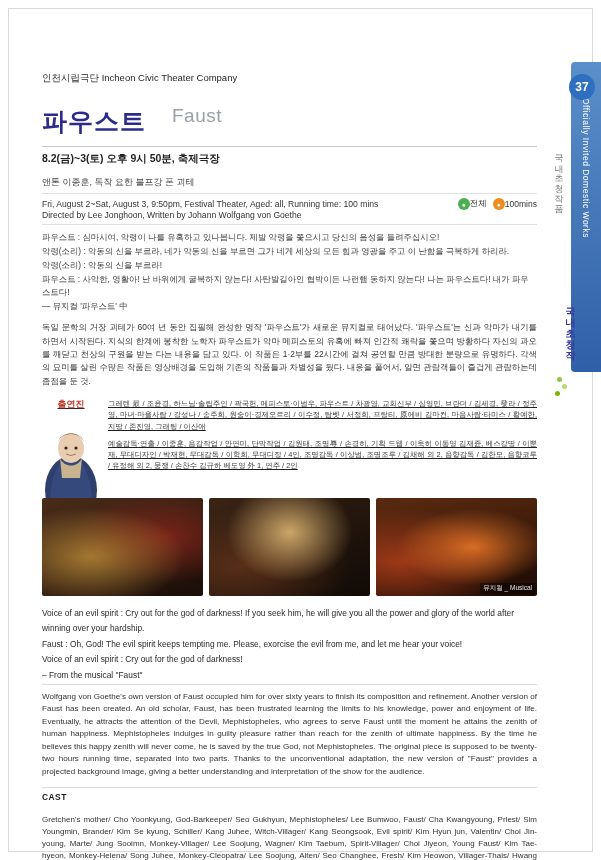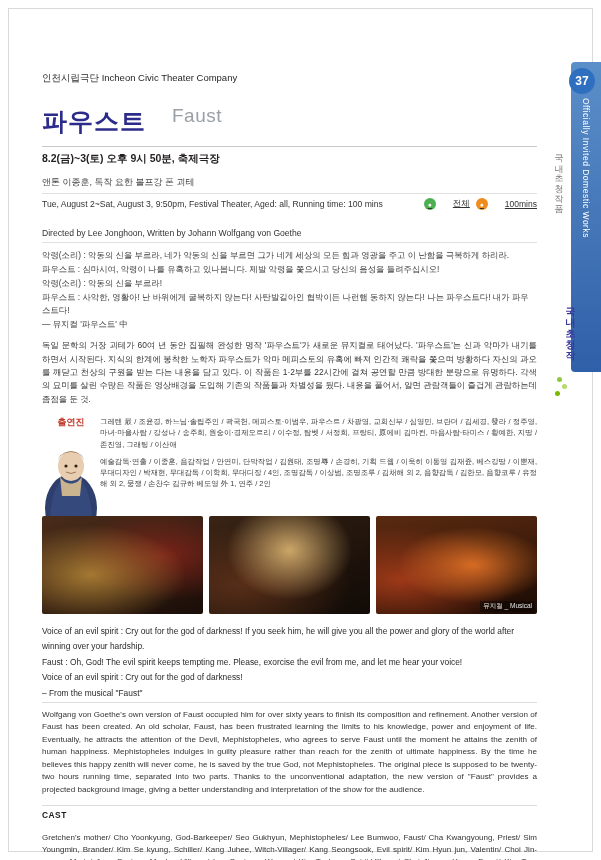"37" .page-number-badge { top: 68px -> 74px }
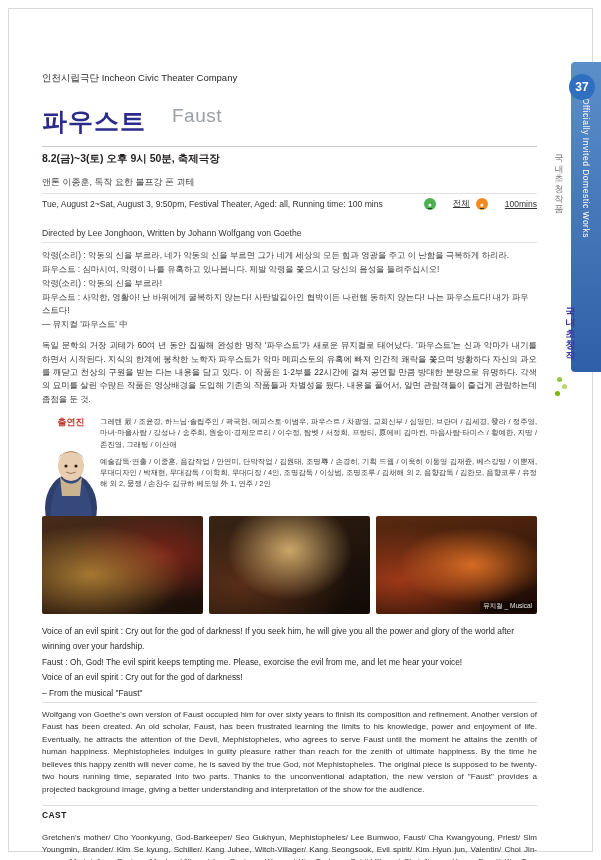"Tue, August 2~Sat, August 3," span.grow { text: Tue -> Fri }
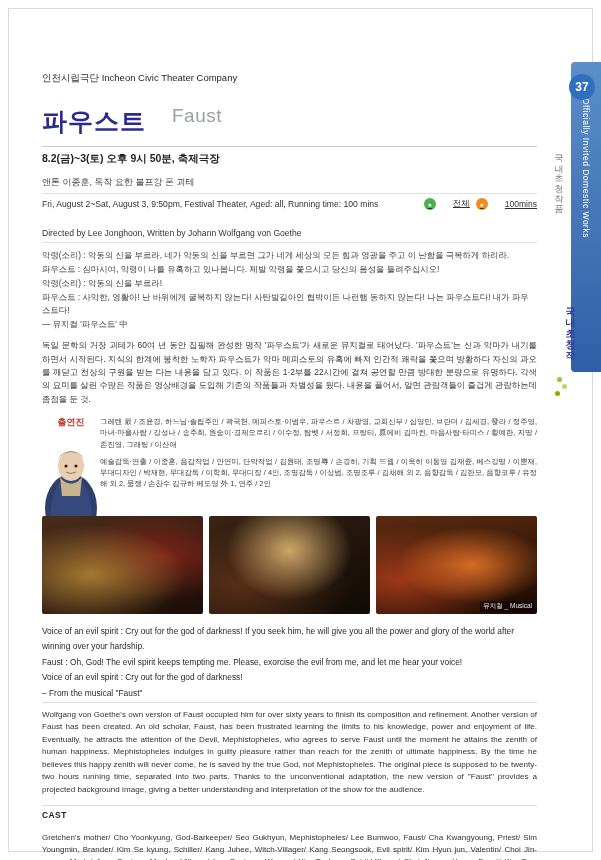"전체" .badge-pill { gap: 17px -> 0; text-decoration: underline -> none }
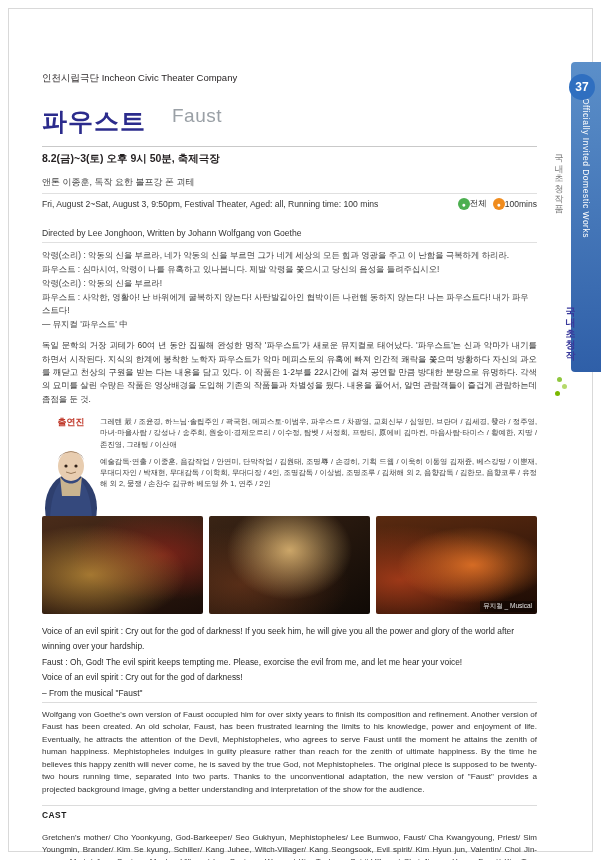"Directed by Lee Jonghoon, Written" .credit-eng { margin-top: 18px -> 0 }
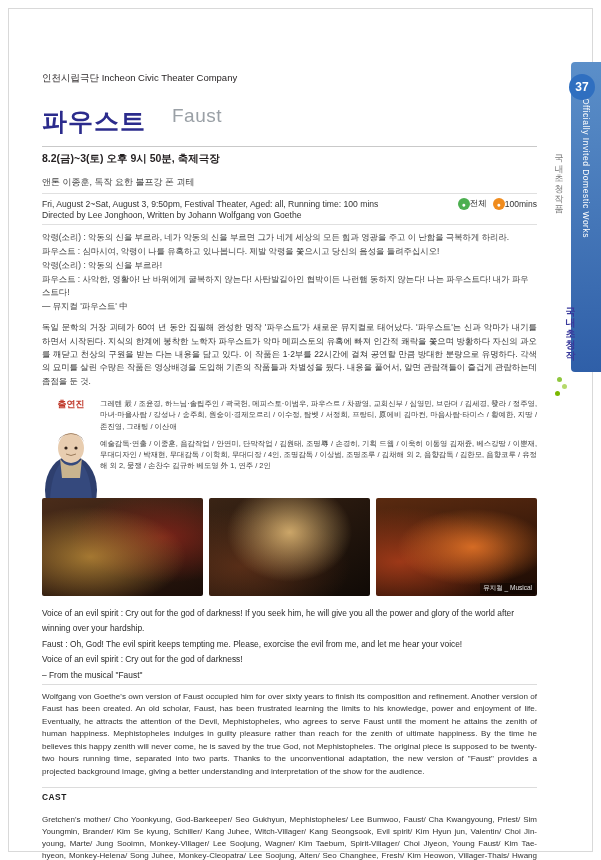"악령(소리) : 악동의 신을 부르라," p { order: before "파우스트 : 심마시여, 악령이 나를" -> after "파우스트 : 심마시여, 악령이 나를" }
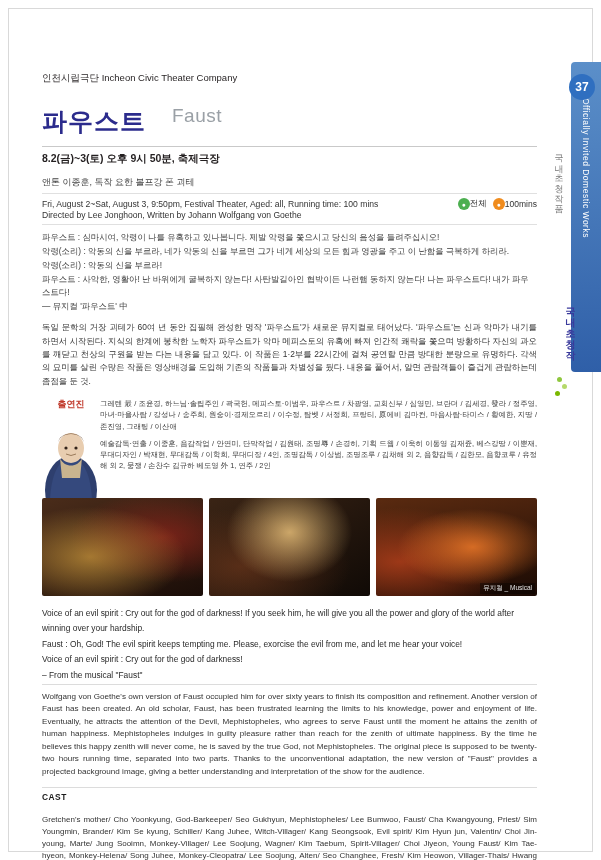"출연진" .cast-block { gap: 0 -> 8px; text-decoration: none -> underline }
